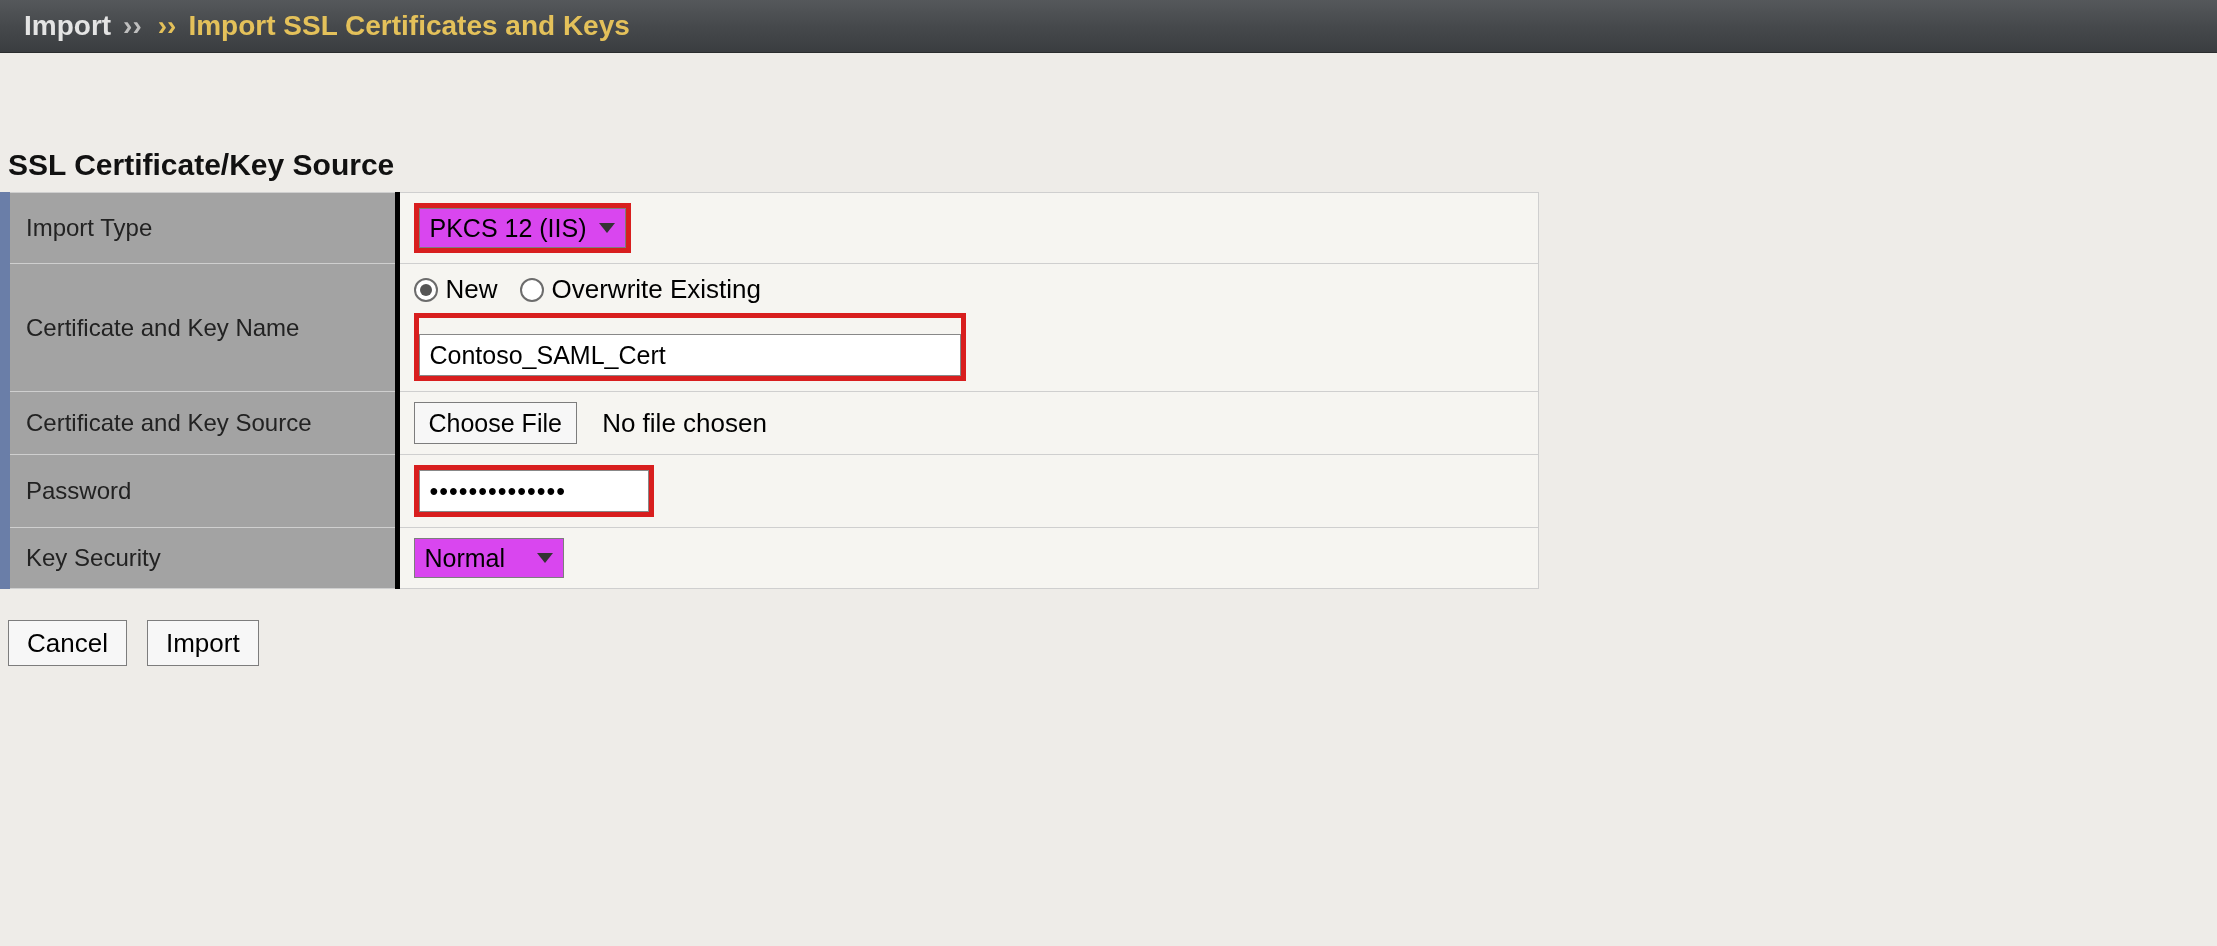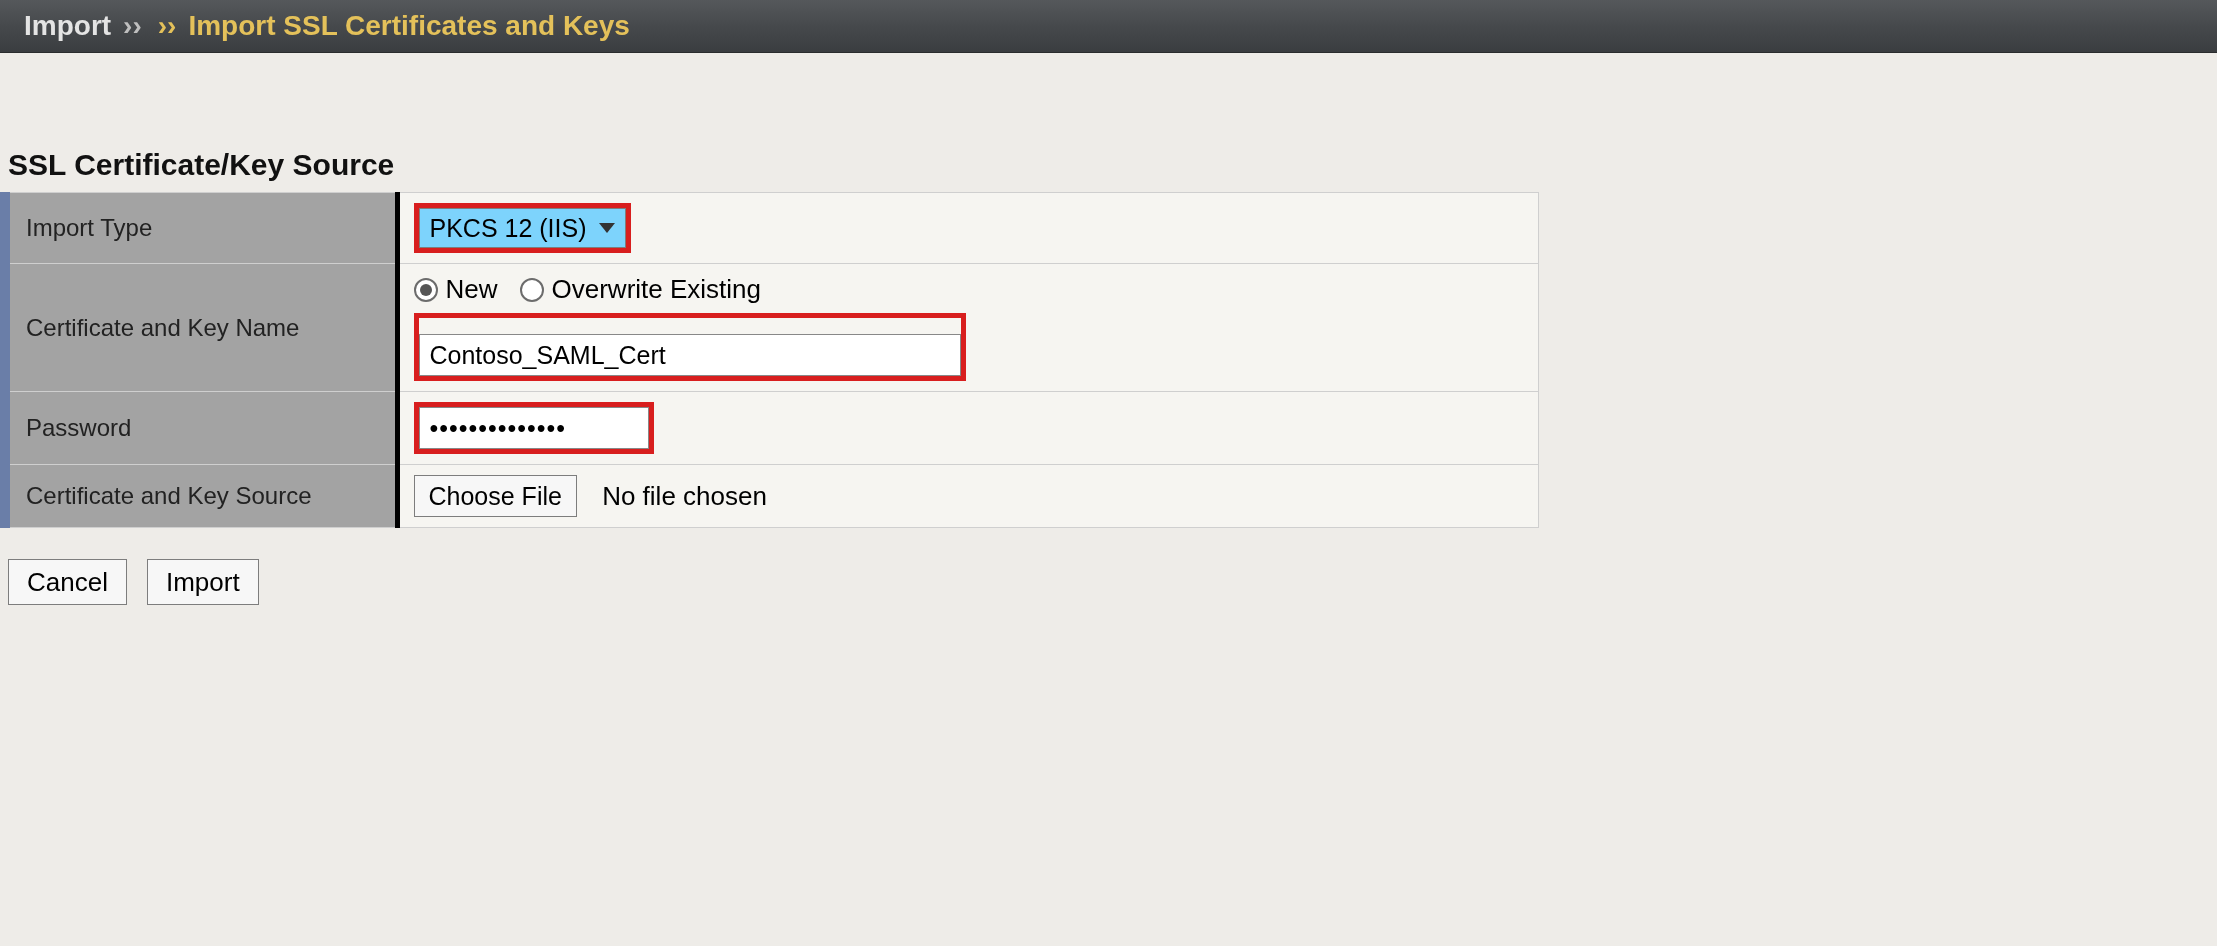"PKCS 12 (IIS)" .faux-select { background: #7dd3fc -> #d946ef }
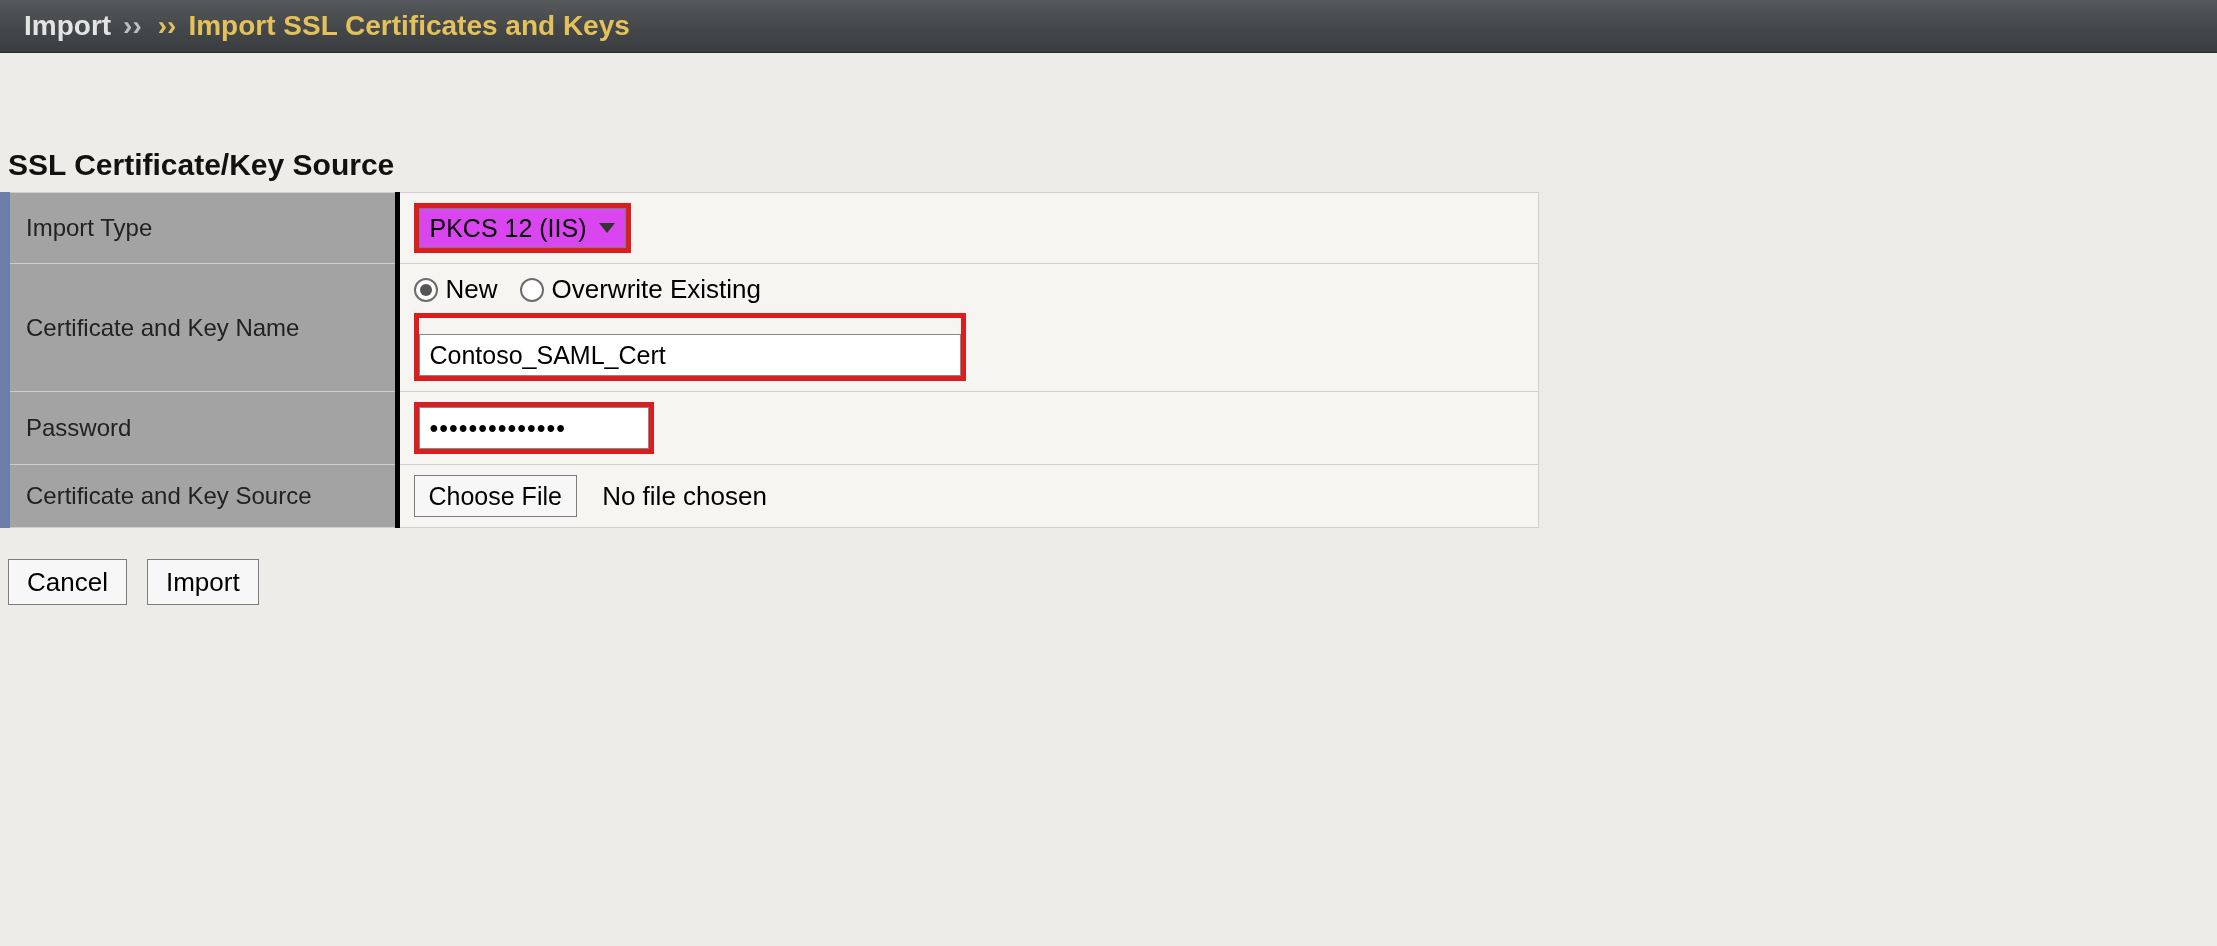"Password" tr { order: before "Certificate and Key Source" -> after "Certificate and Key Source" }
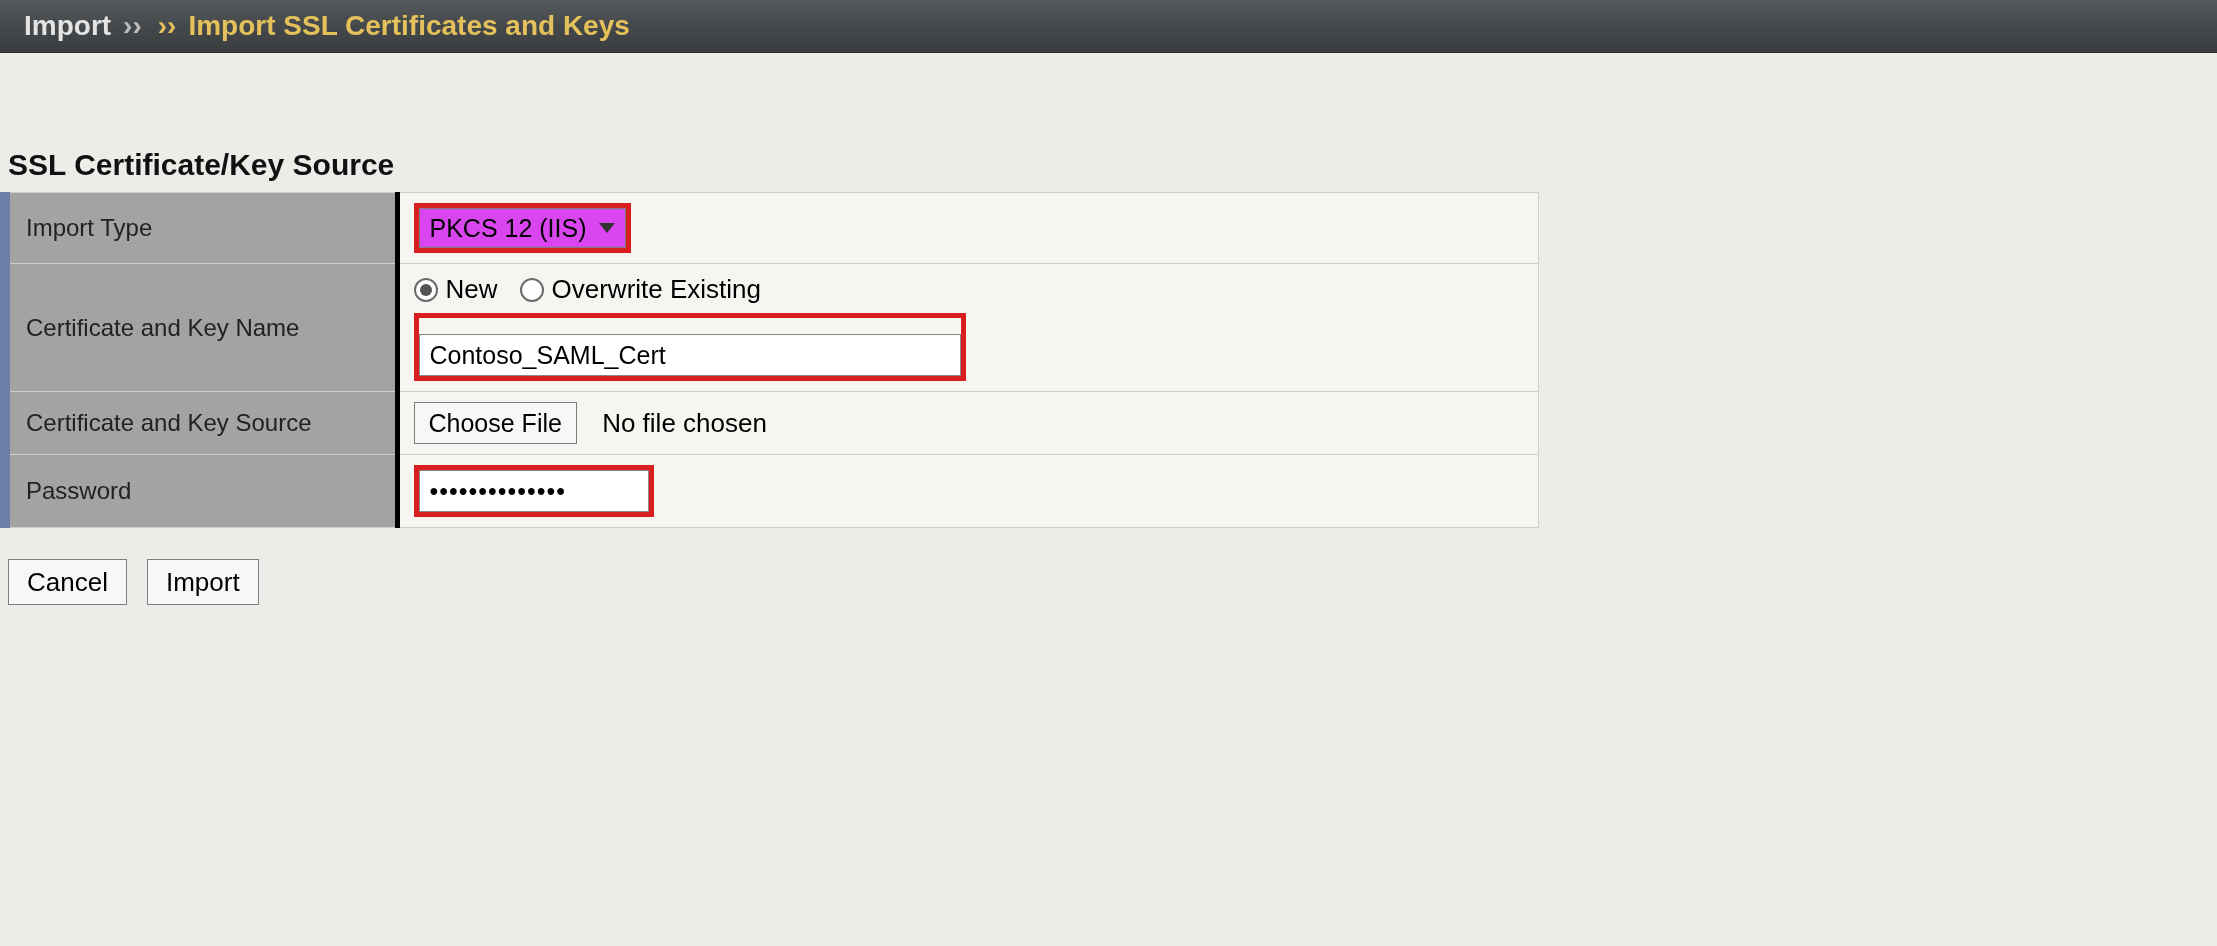"Key Security" tr { html: none -> <tr> <td>Key Security</td> <td> <span> <span>Normal</span> <span></span> <span></span> </span> </td> </tr> }
